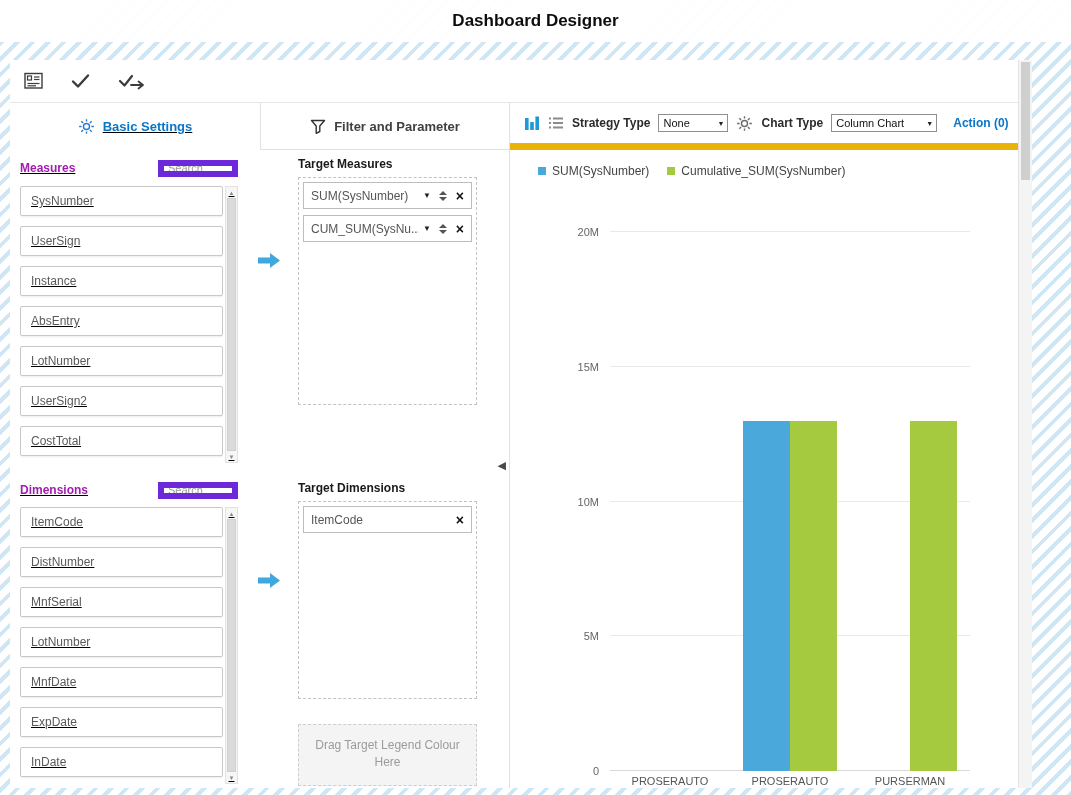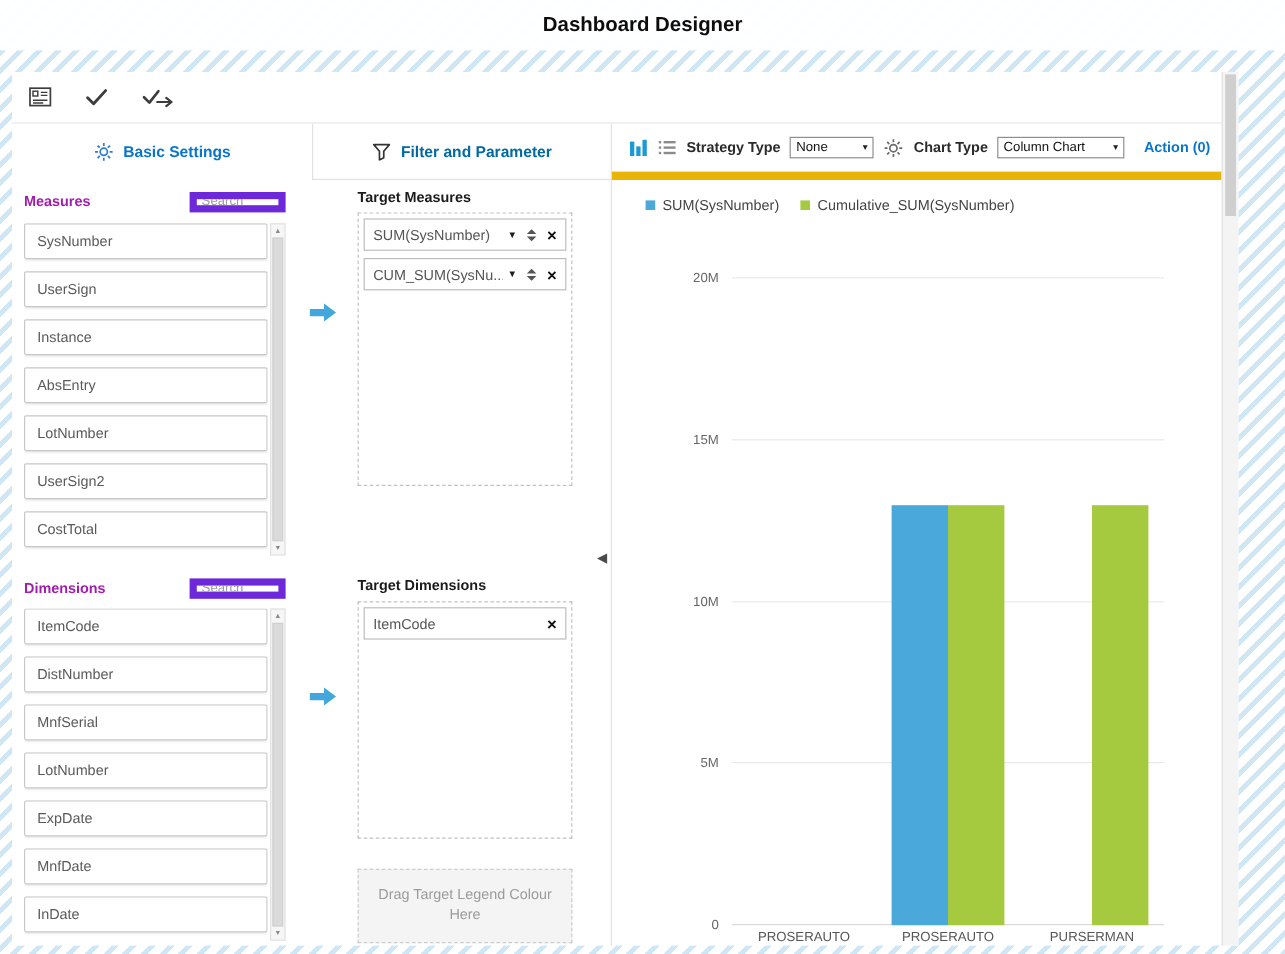"Basic Settings" .panel-left { text-decoration: none -> underline }
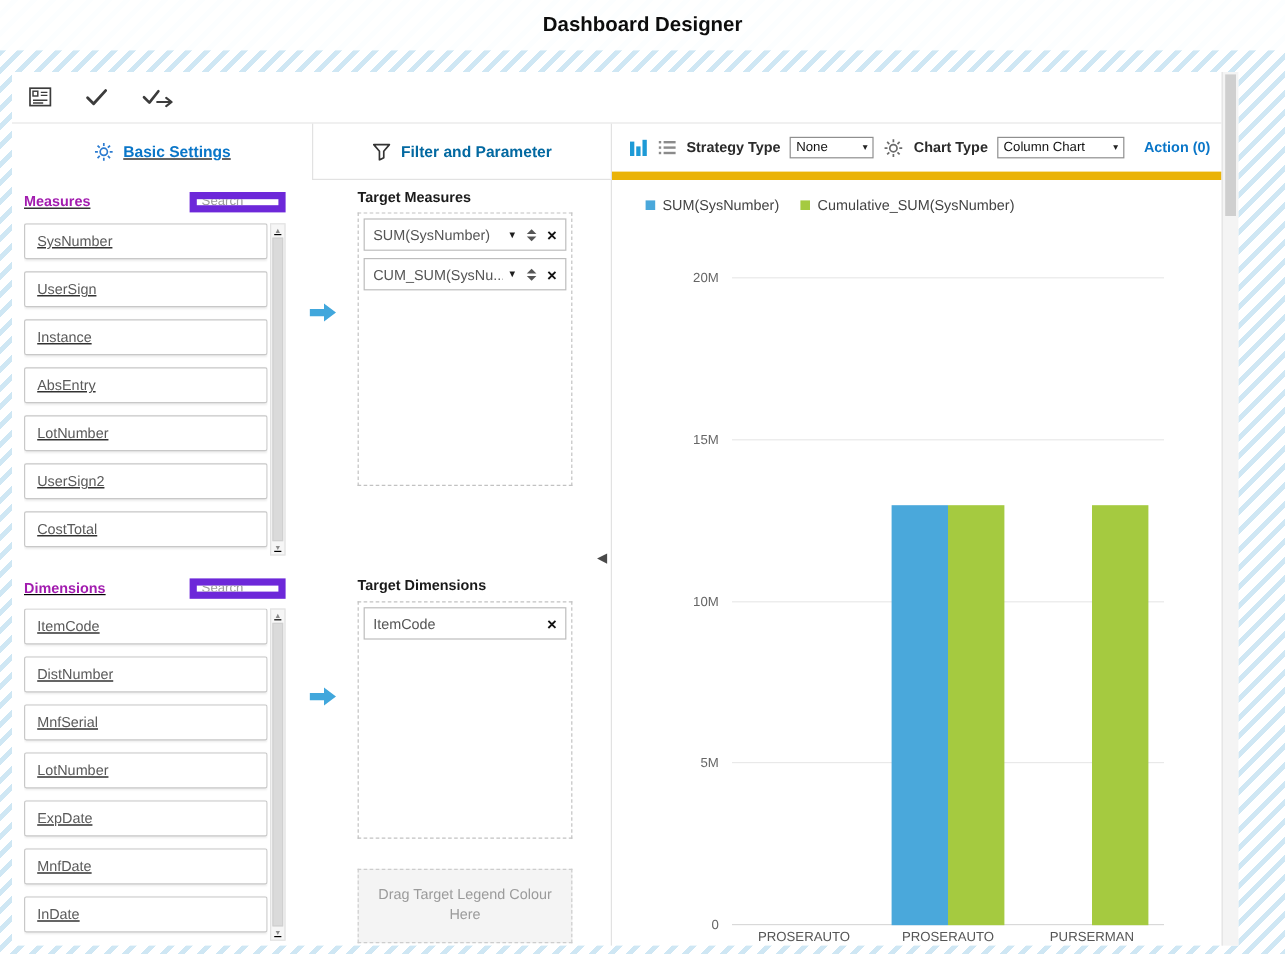"Filter and Parameter" .pm-title { color: #0369a1 -> #404040 }
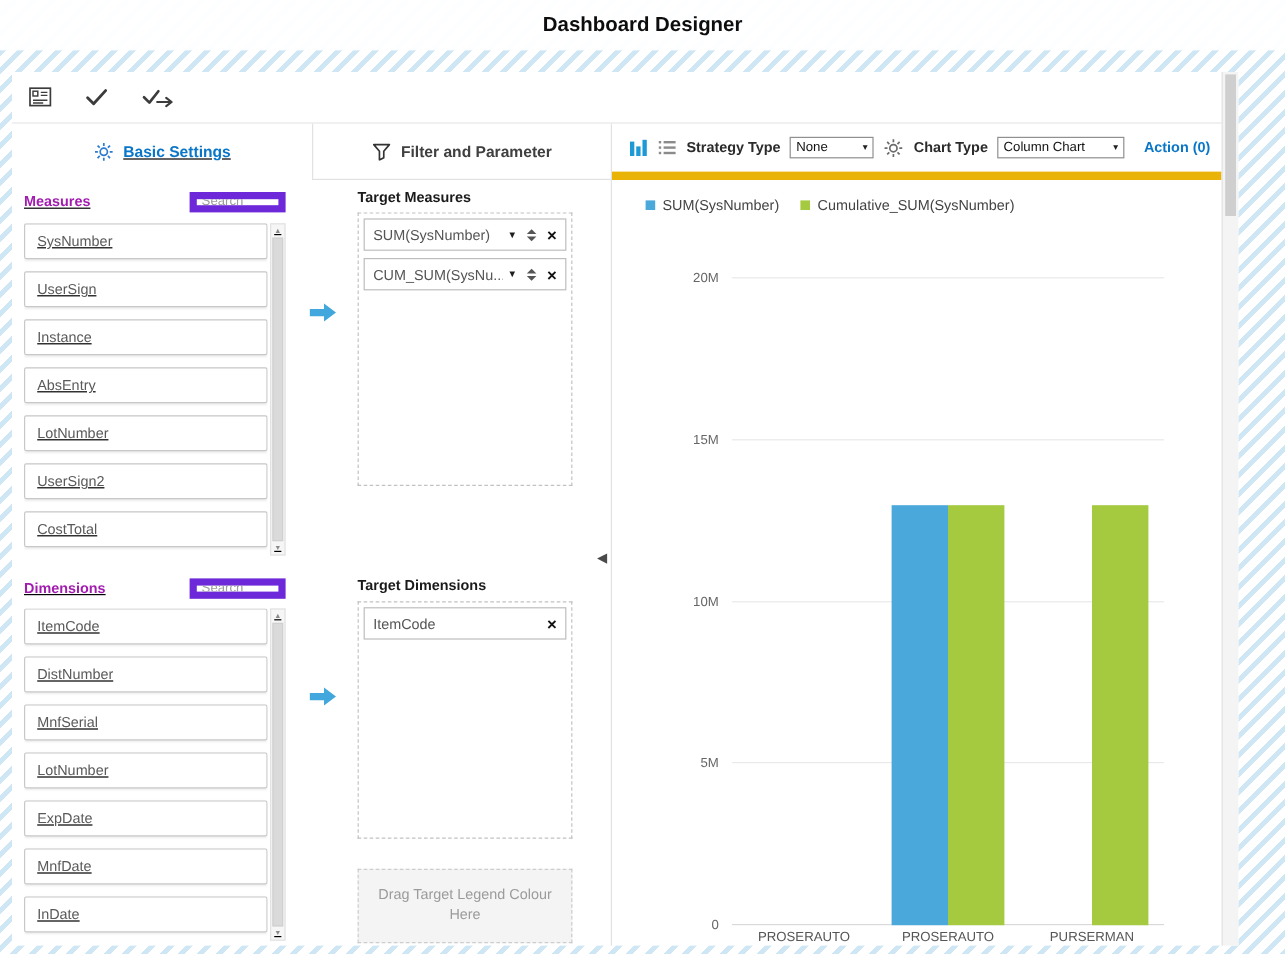"ExpDate" div.list-item { order: before "MnfDate" -> after "MnfDate" }
